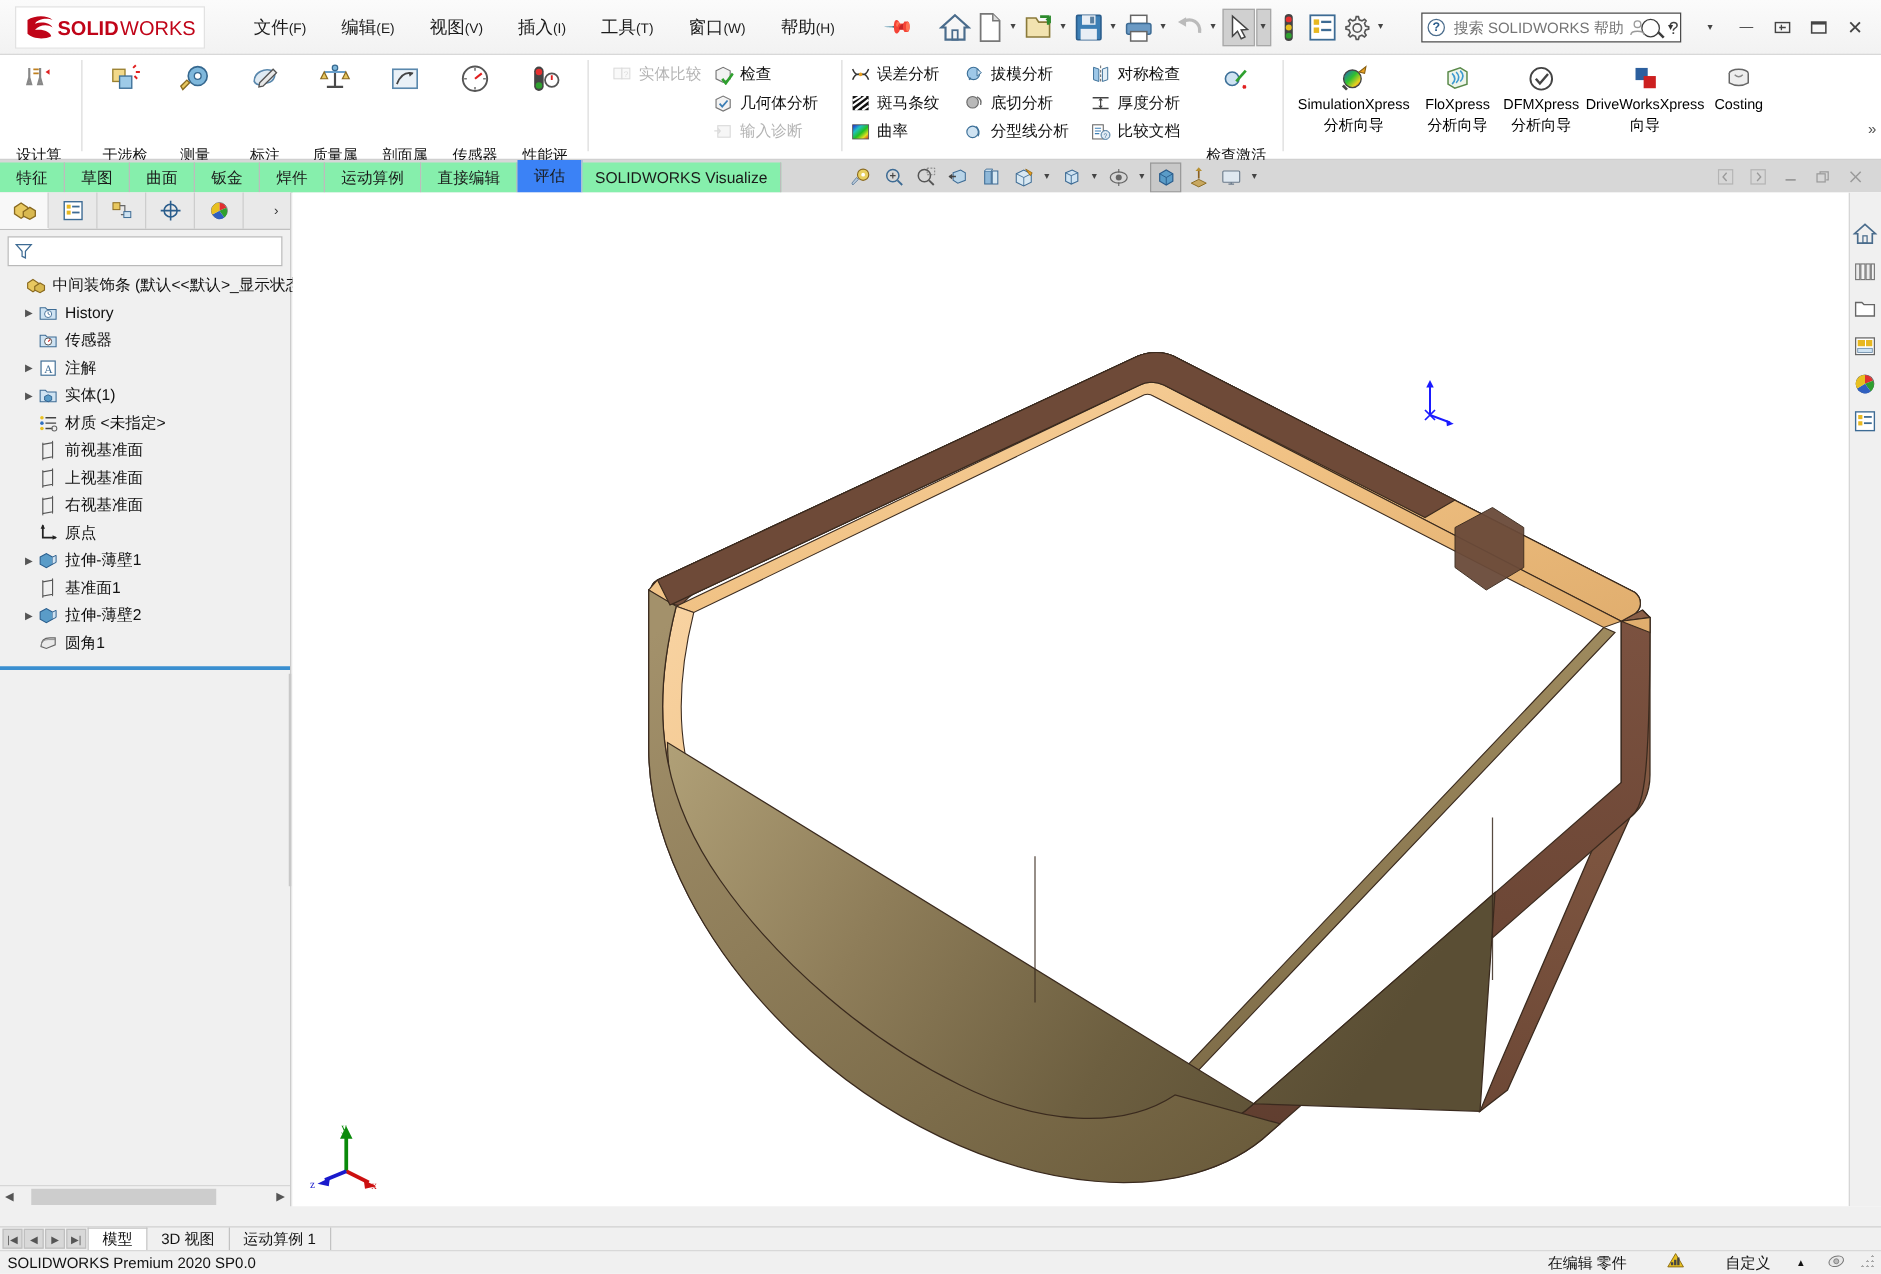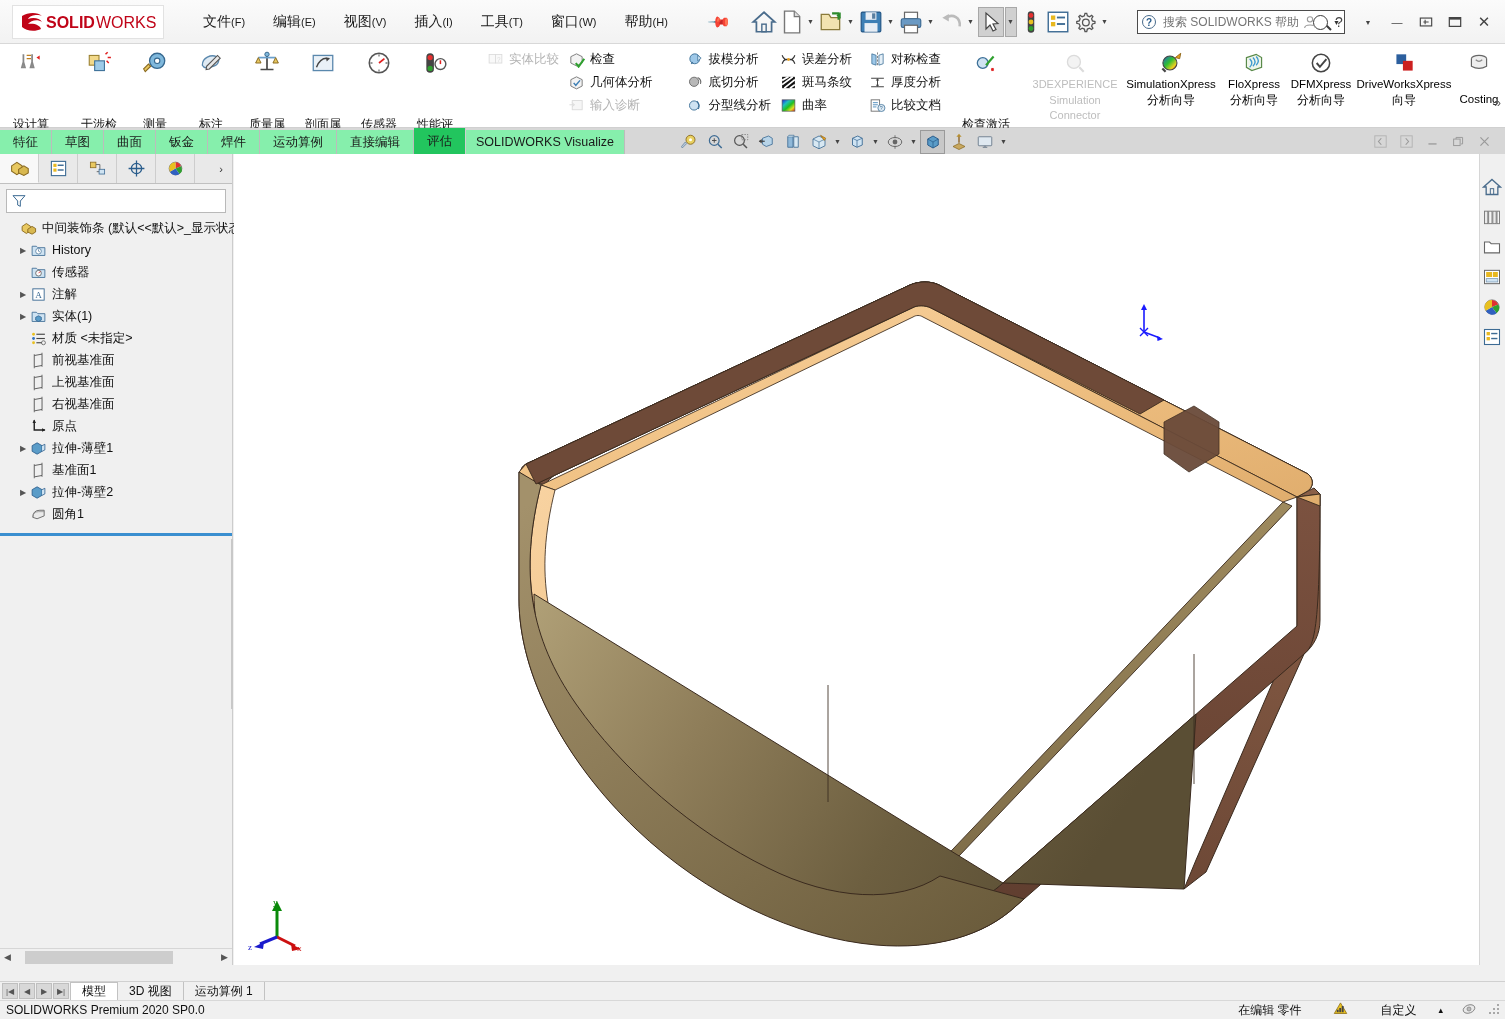"拔模分析" div.small-col { order: before "误差分析" -> after "误差分析" }
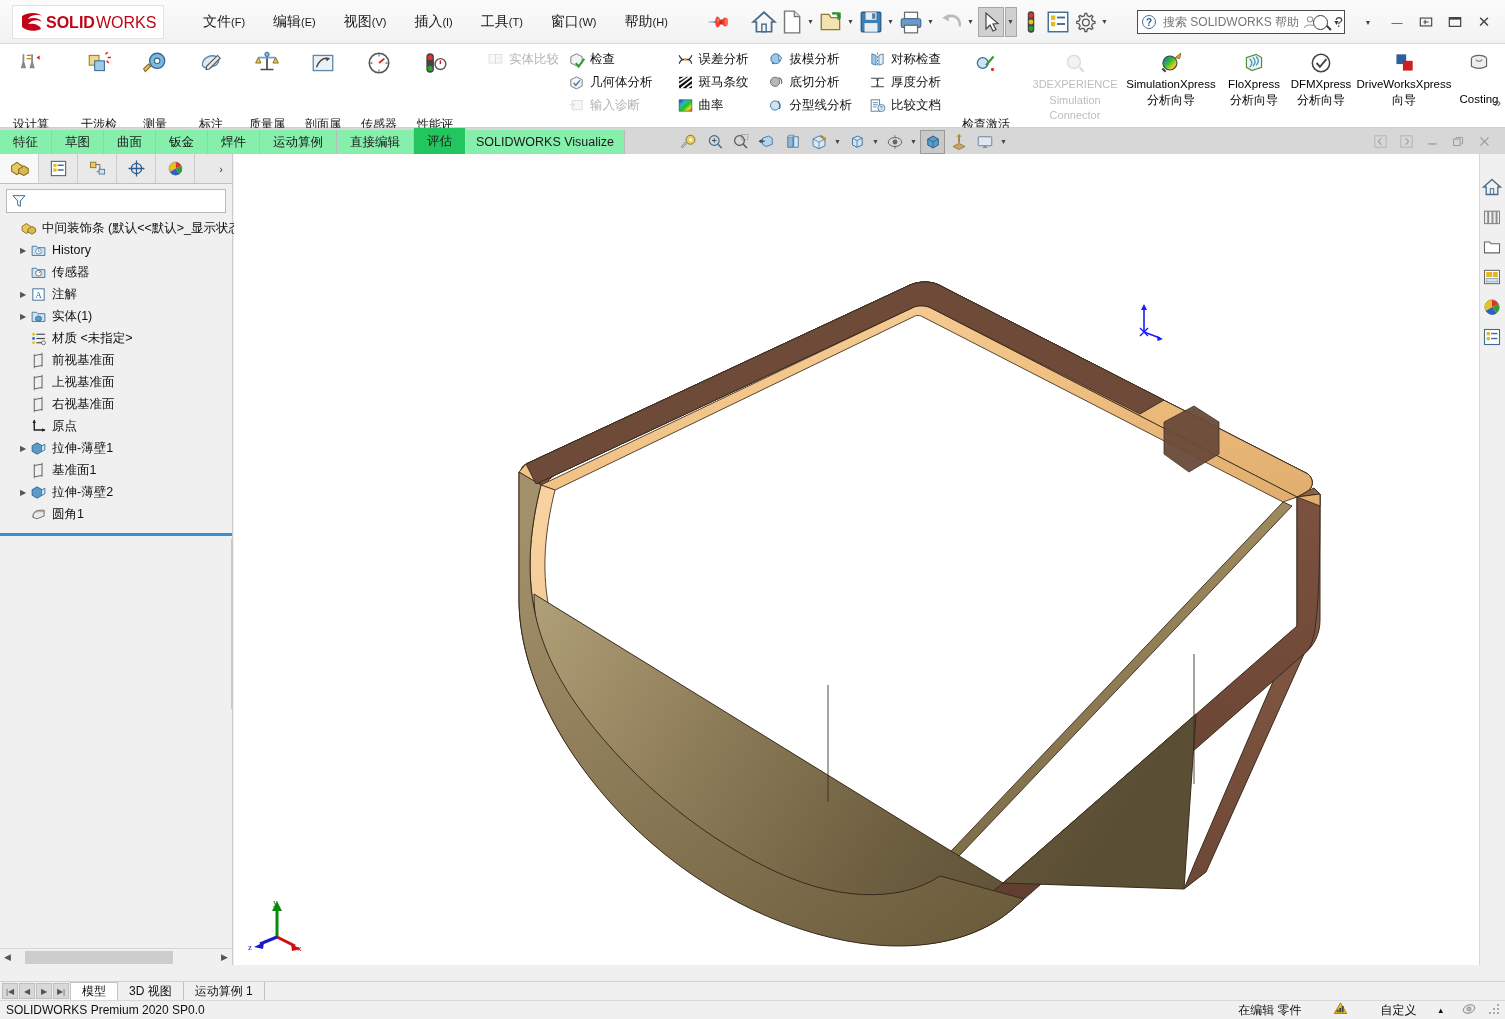"3DEXPERIENCE" div.wide-btn { html: <div> <svg> <circle></circle> <path></path> </svg> <div>3DEXPERIENCE</div> <div>Simulation</div> <div>Connector</div> </div> -> none }
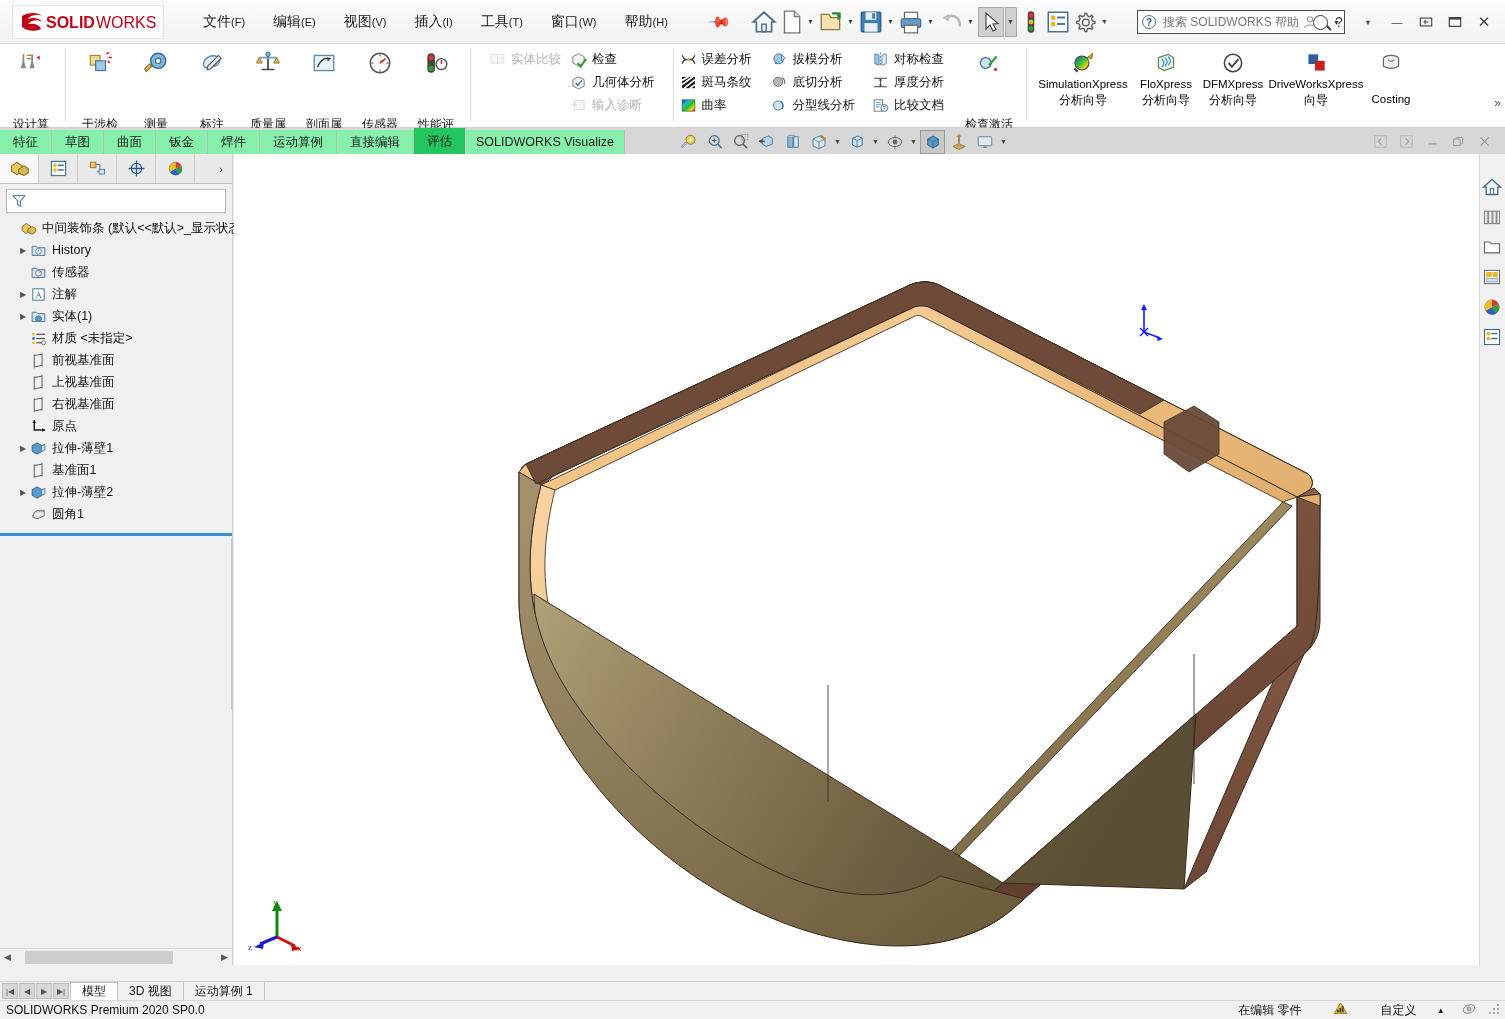"Costing" div.wide-btn { gap: 15px -> none }
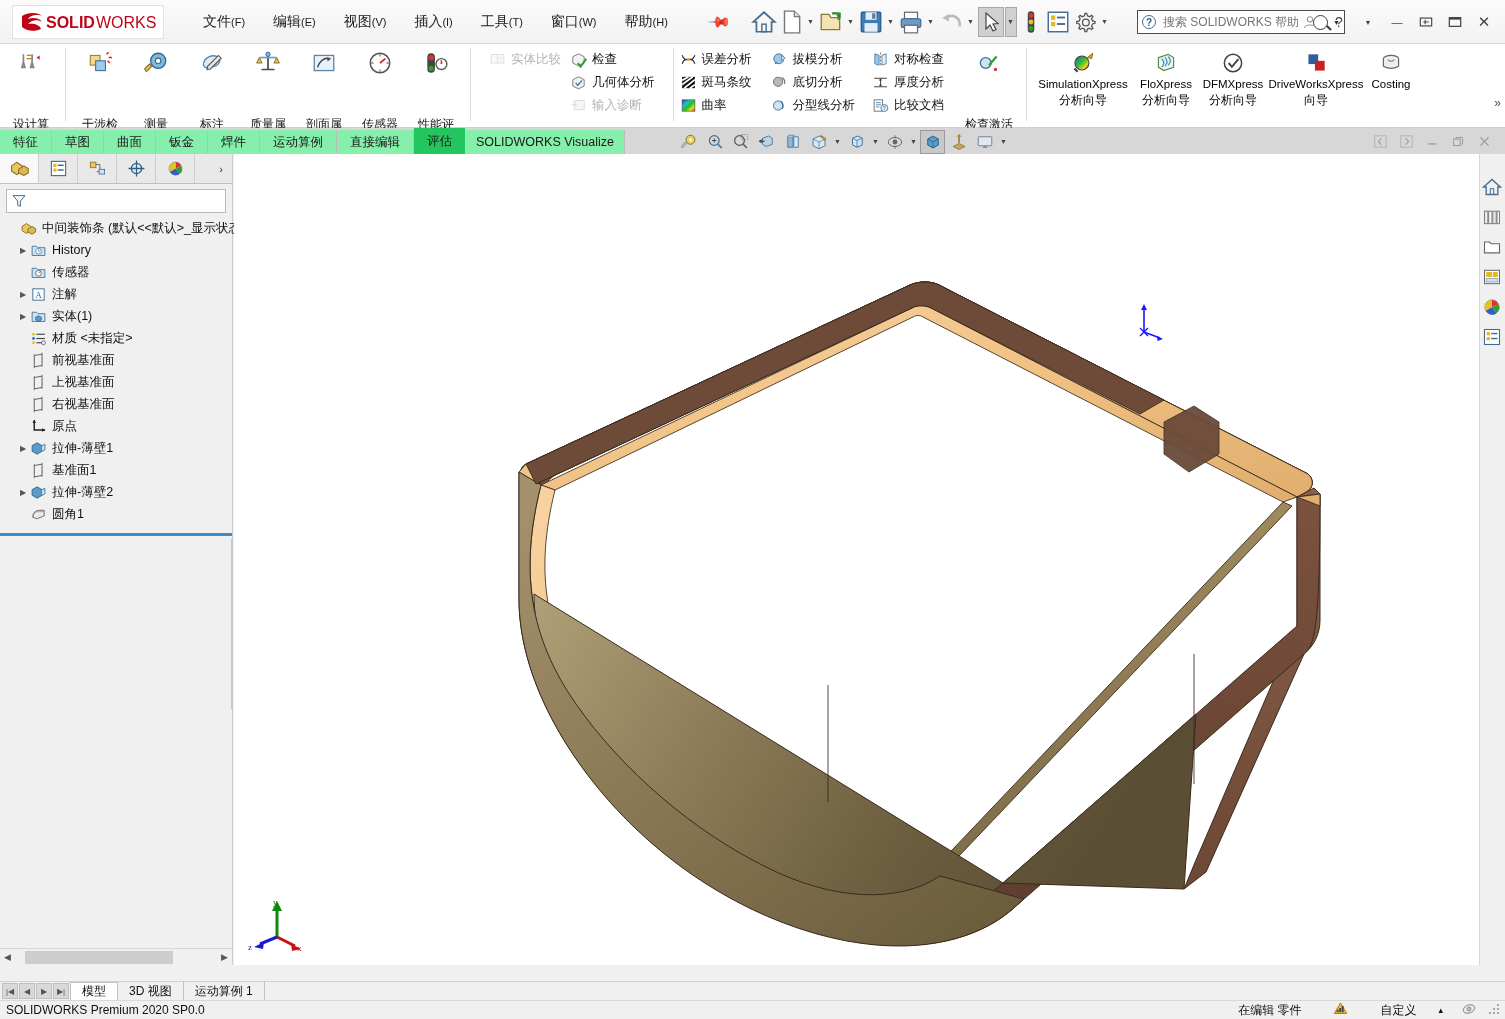"评估" .tab.active { background: #22c55e -> #3b82f6 }
